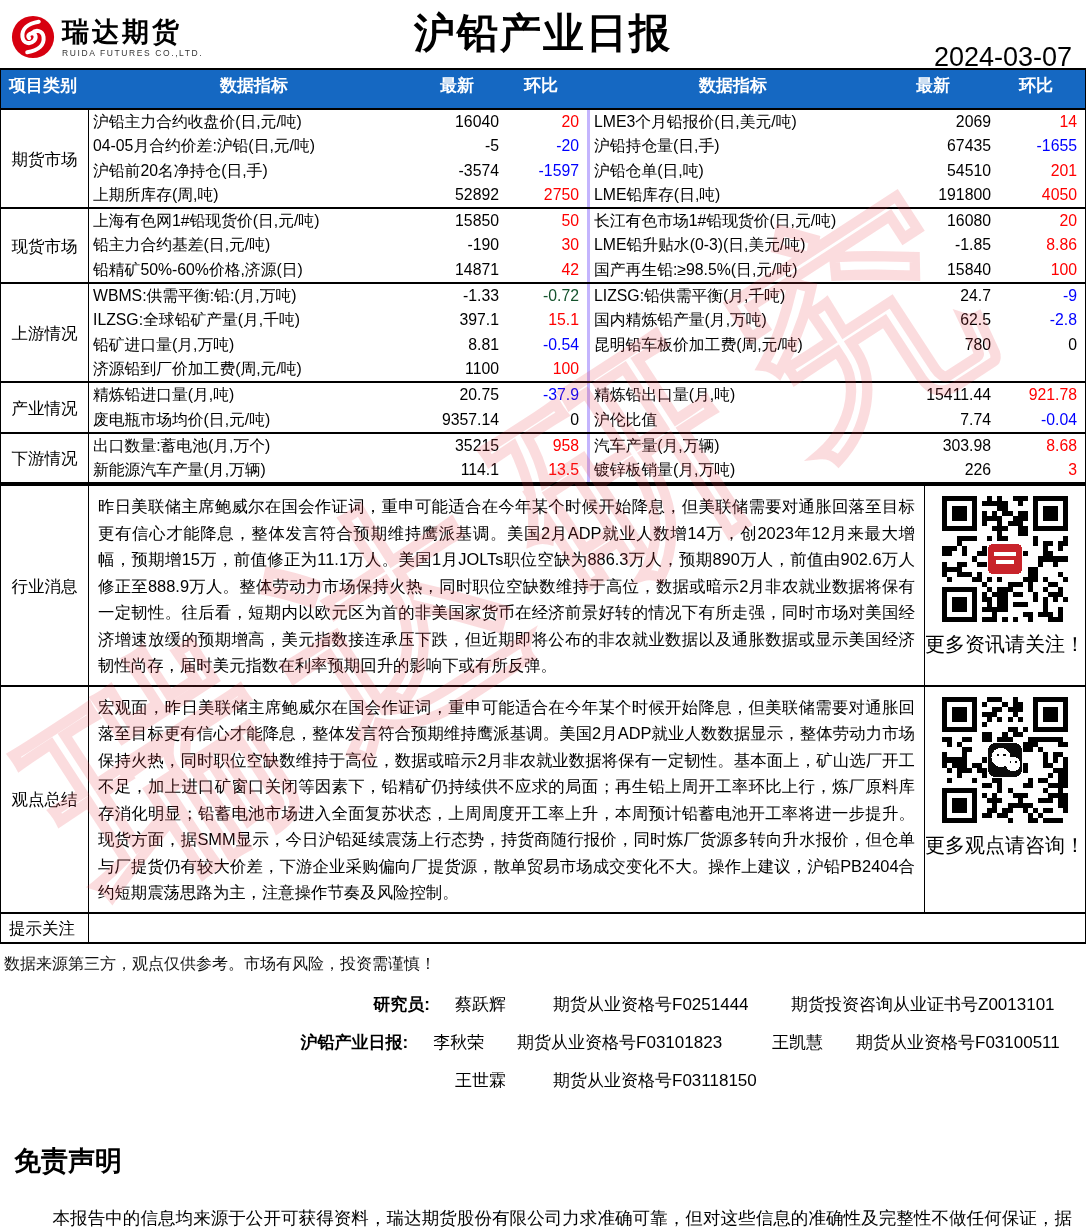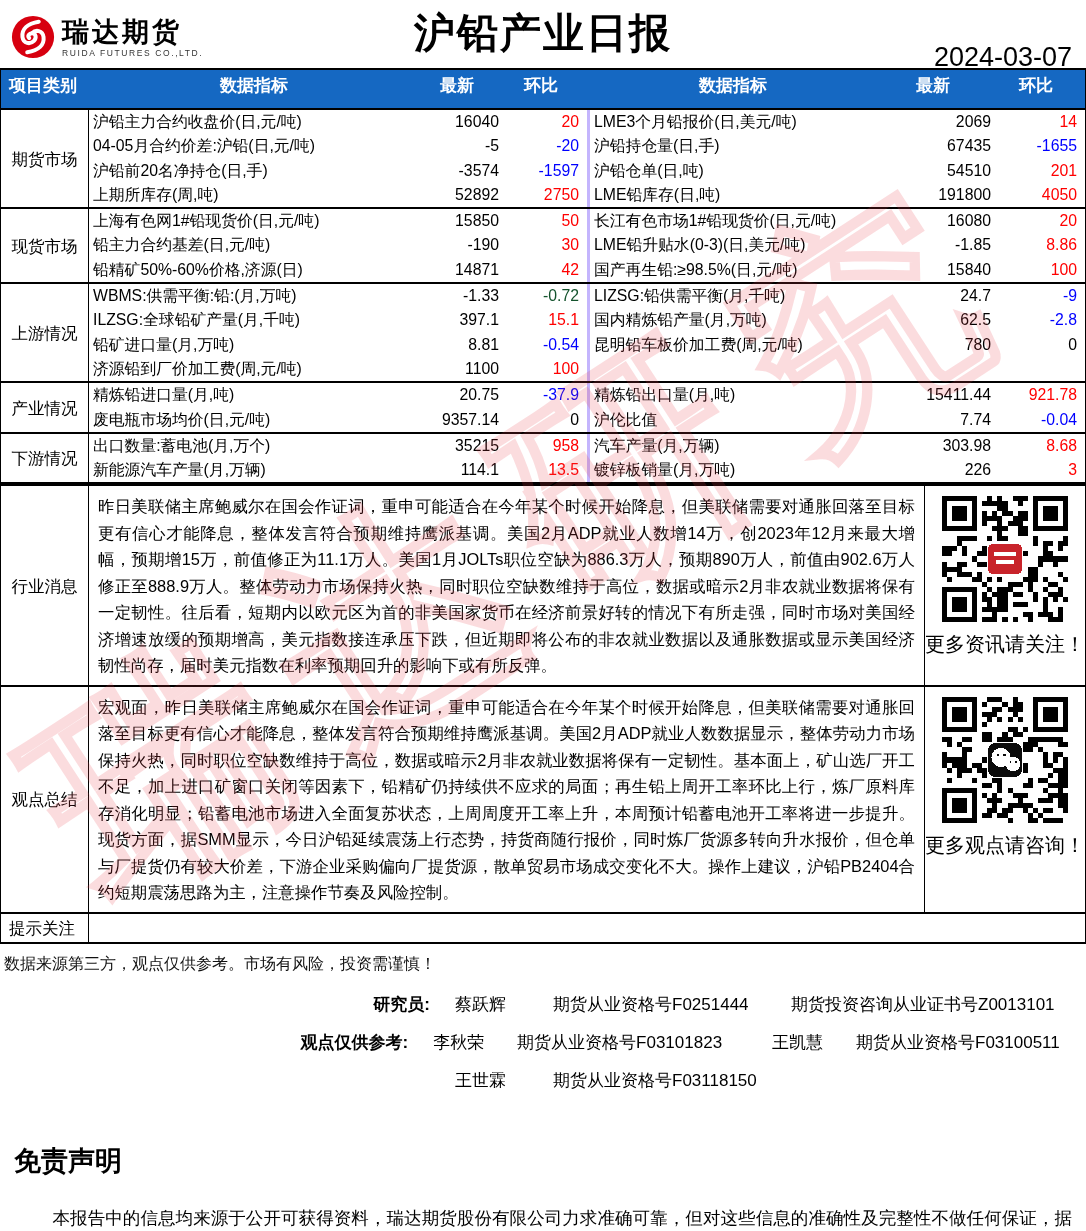"观点仅供参考:" div.res-role { text: 观点仅供参考 -> 沪铅产业日报 }
